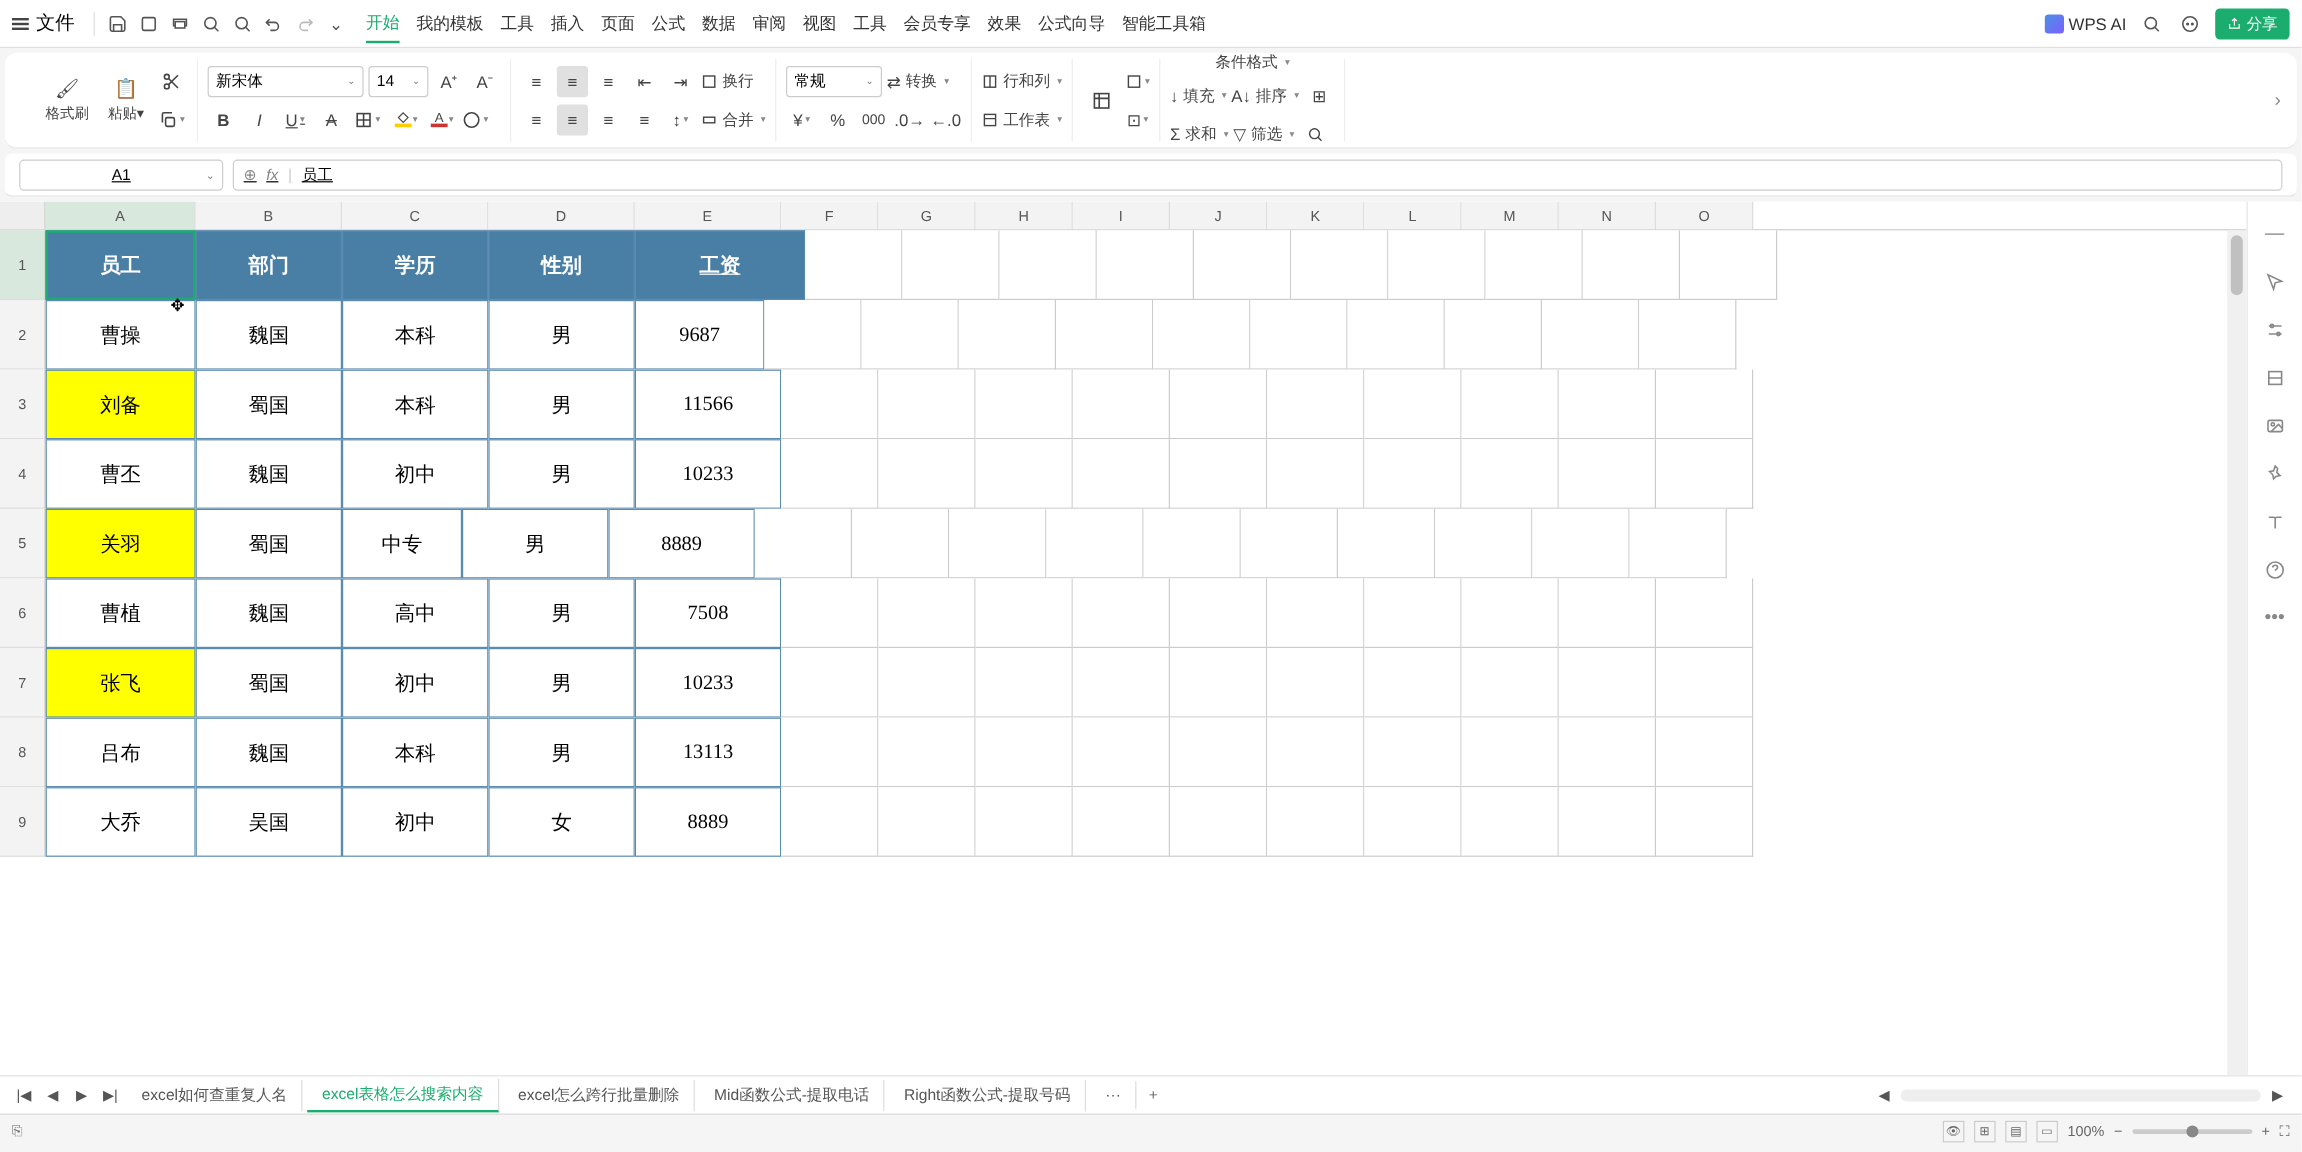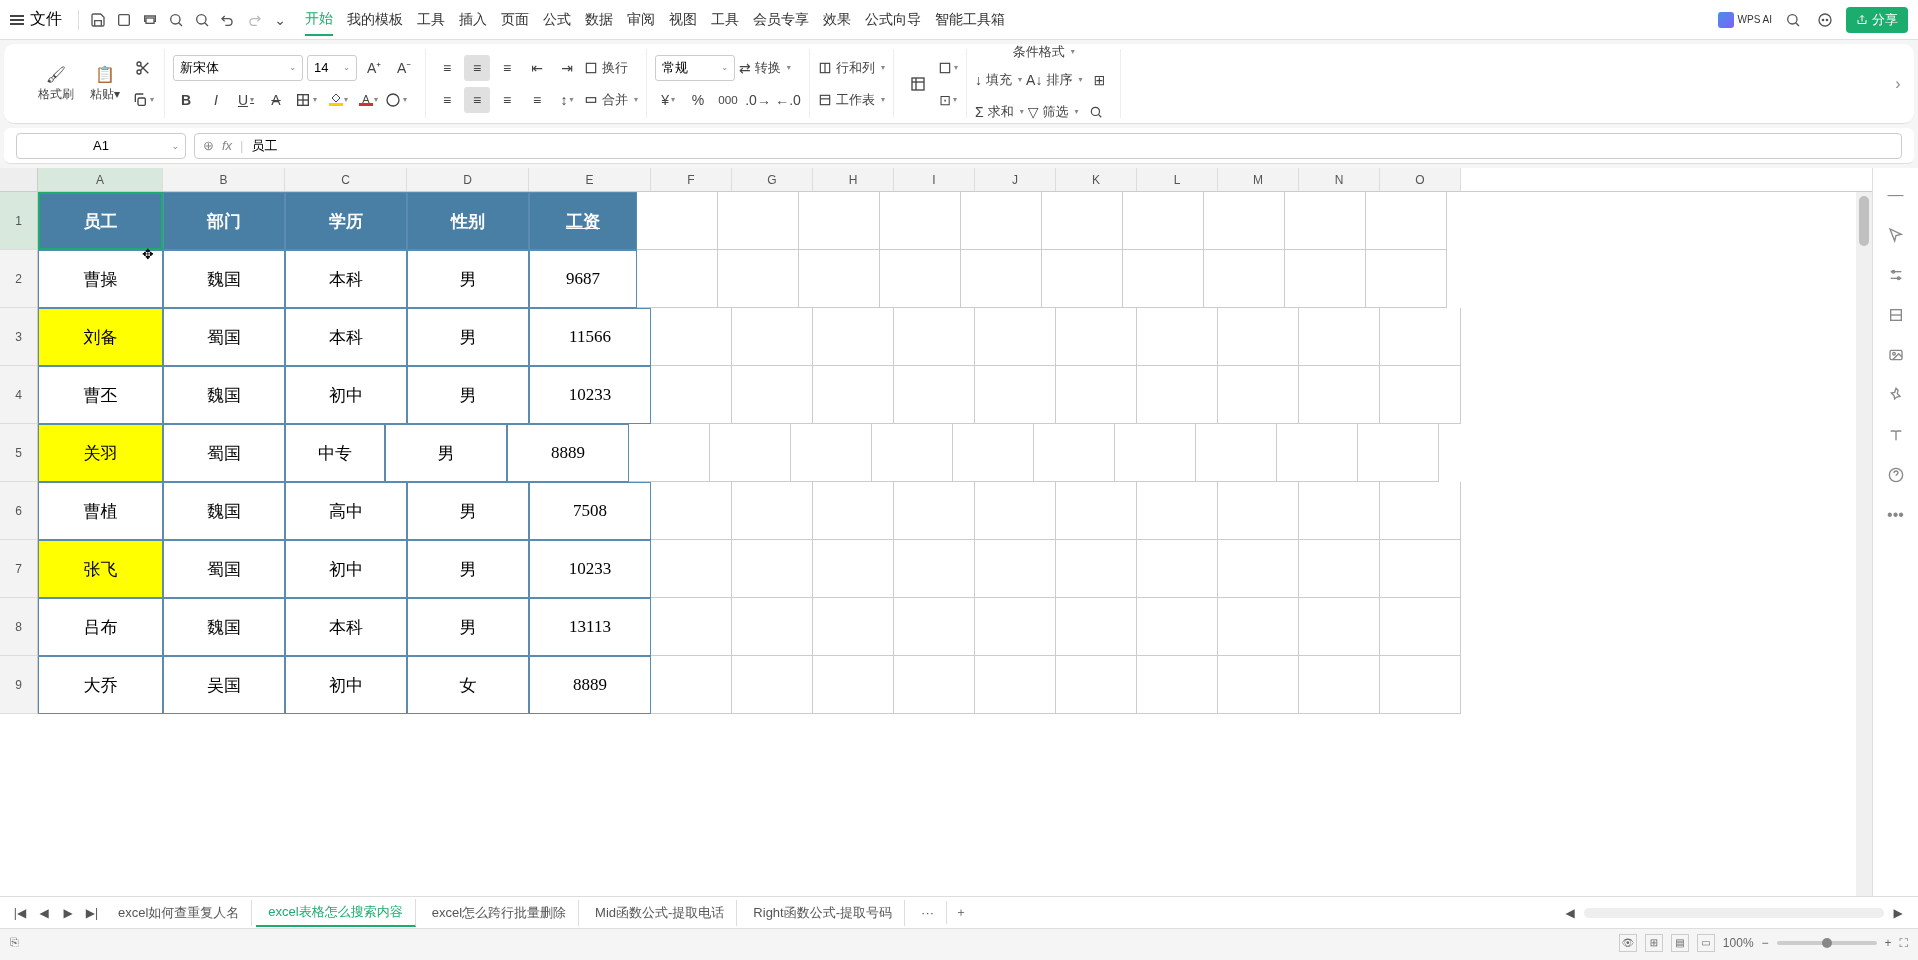"WPS AI" .wps-ai { font-size: 10px -> 14px }
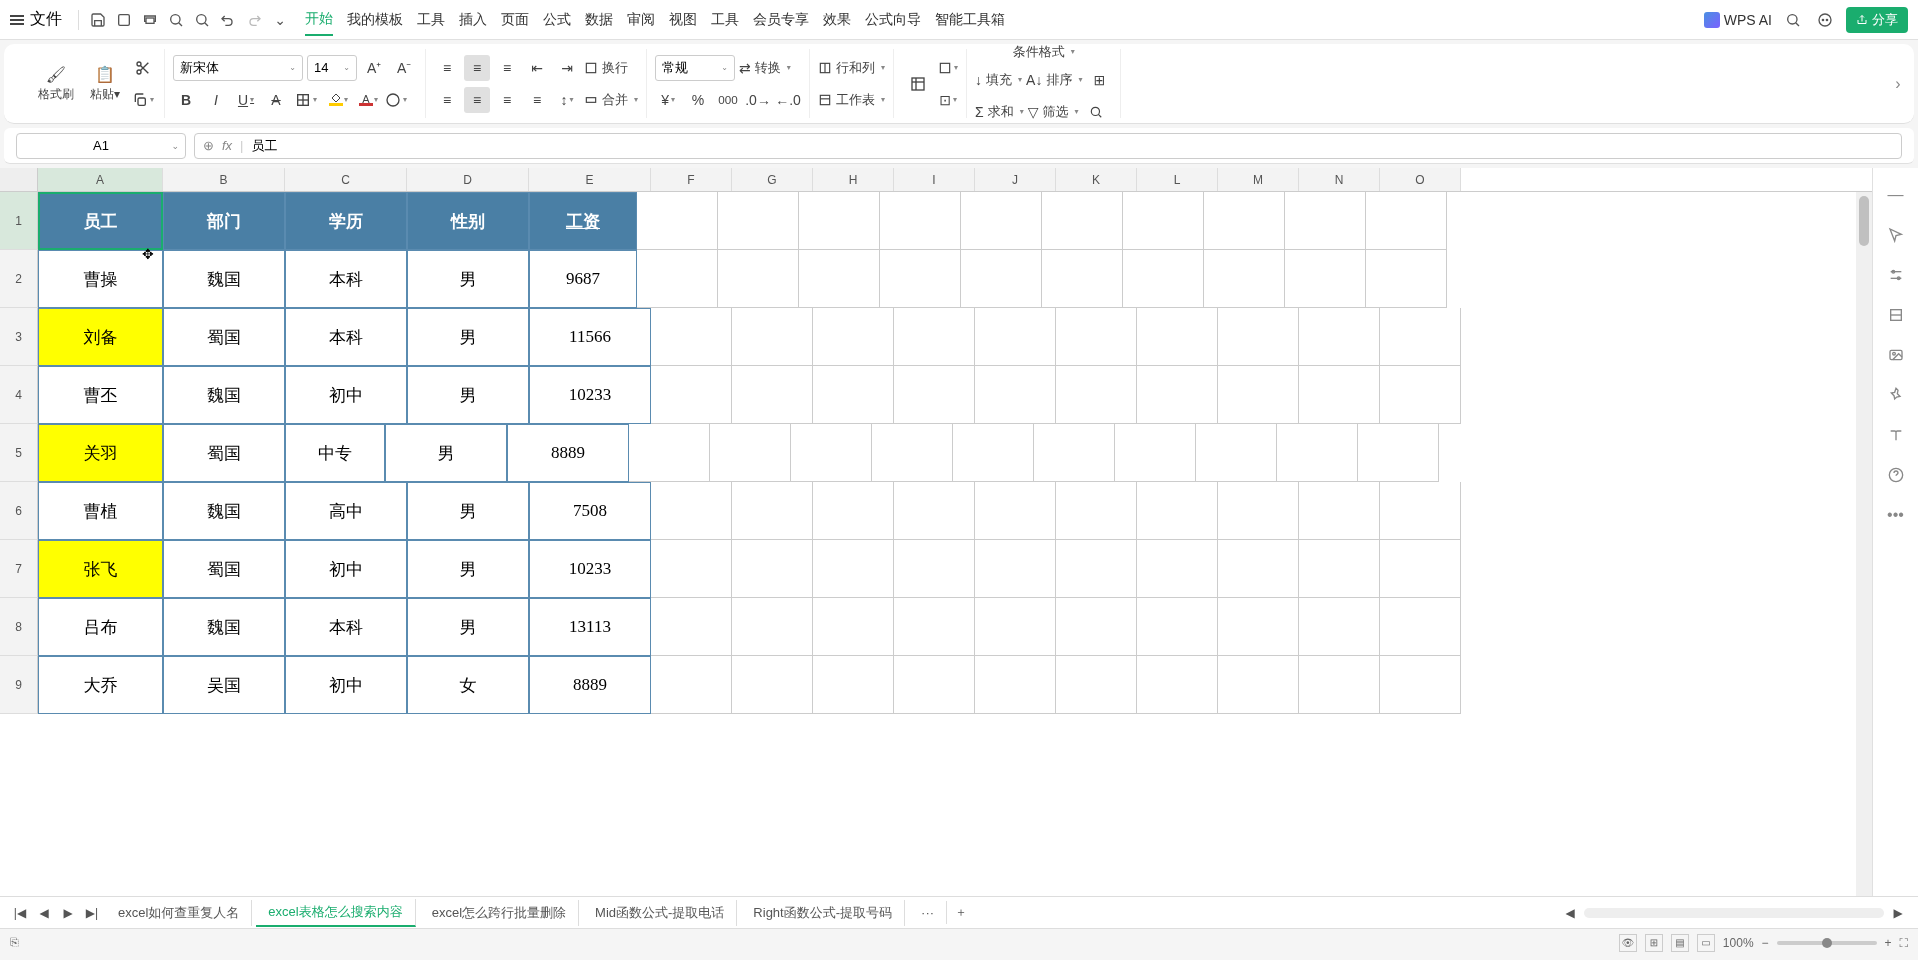"A1" .formula-bar { text-decoration: none -> underline }
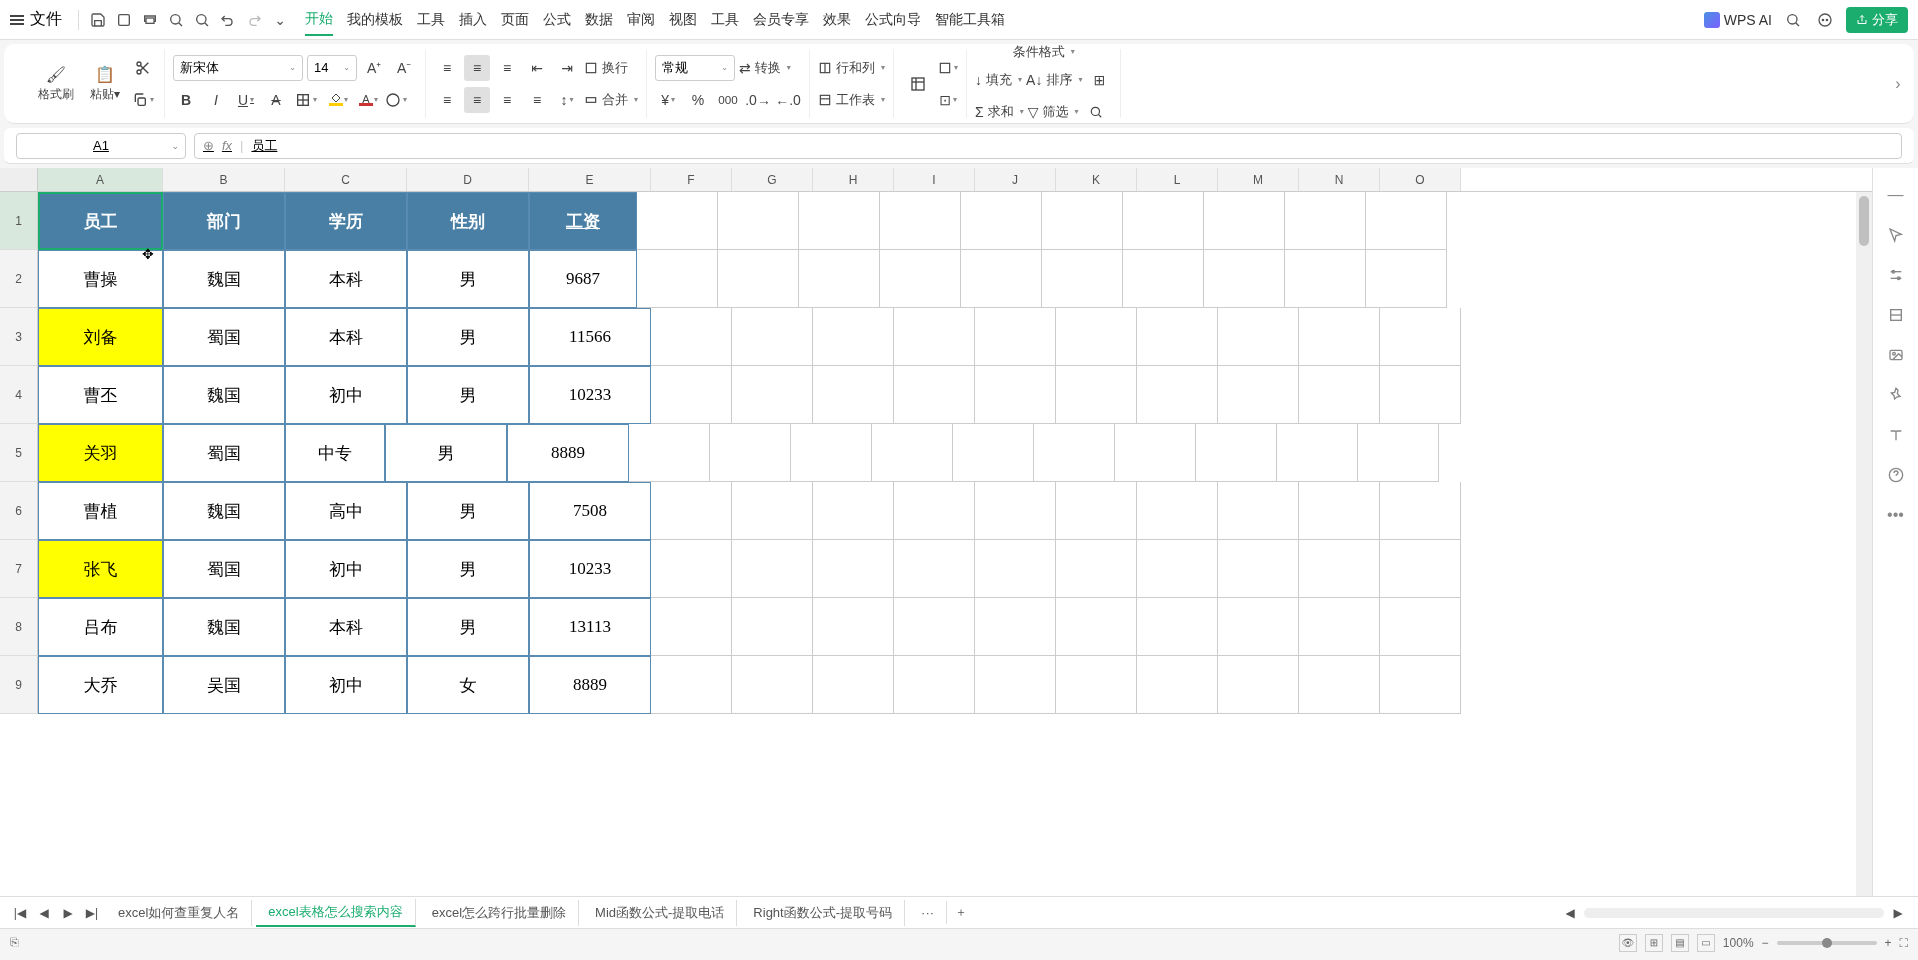"工资" div.cell { width: 108px -> 142px }
